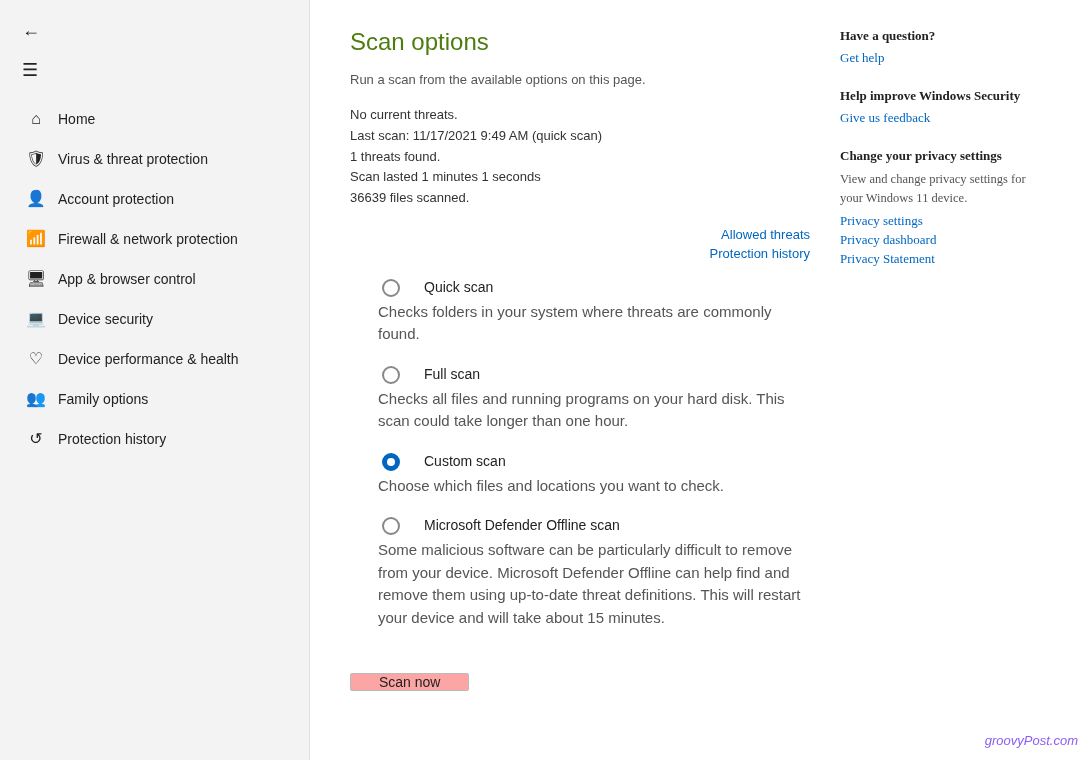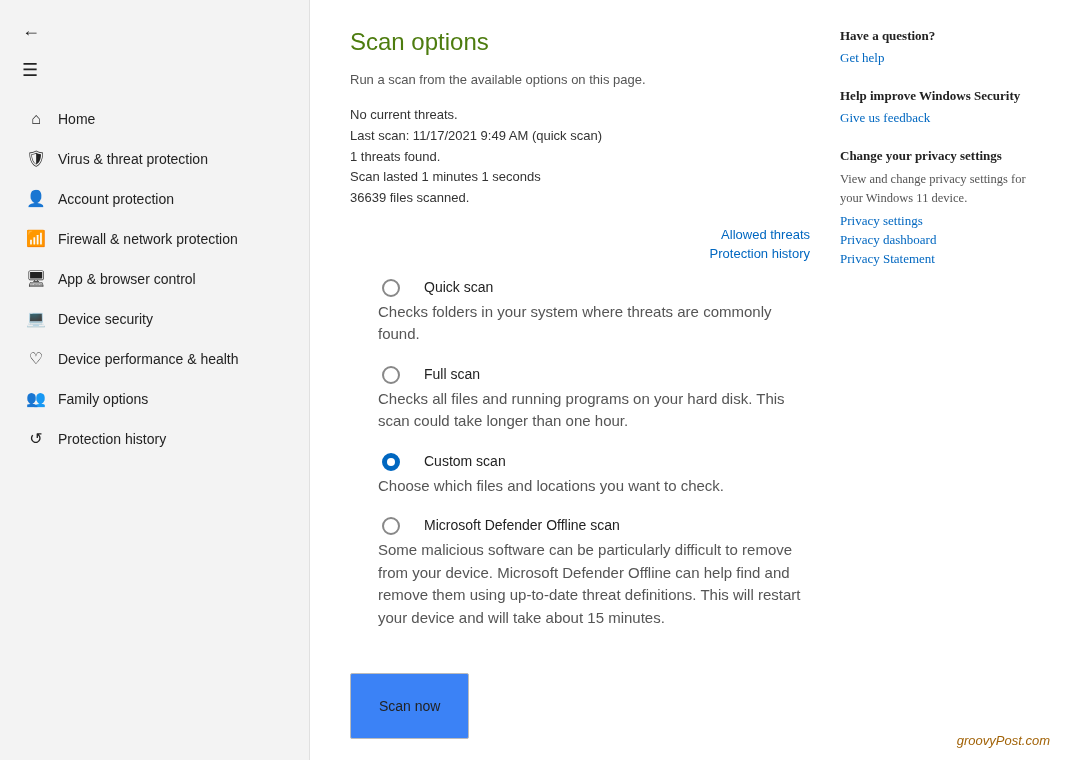"Scan now" .scan-now-btn { background: #3b82f6 -> #fca5a5; padding: 24px 28px -> 0 28px }
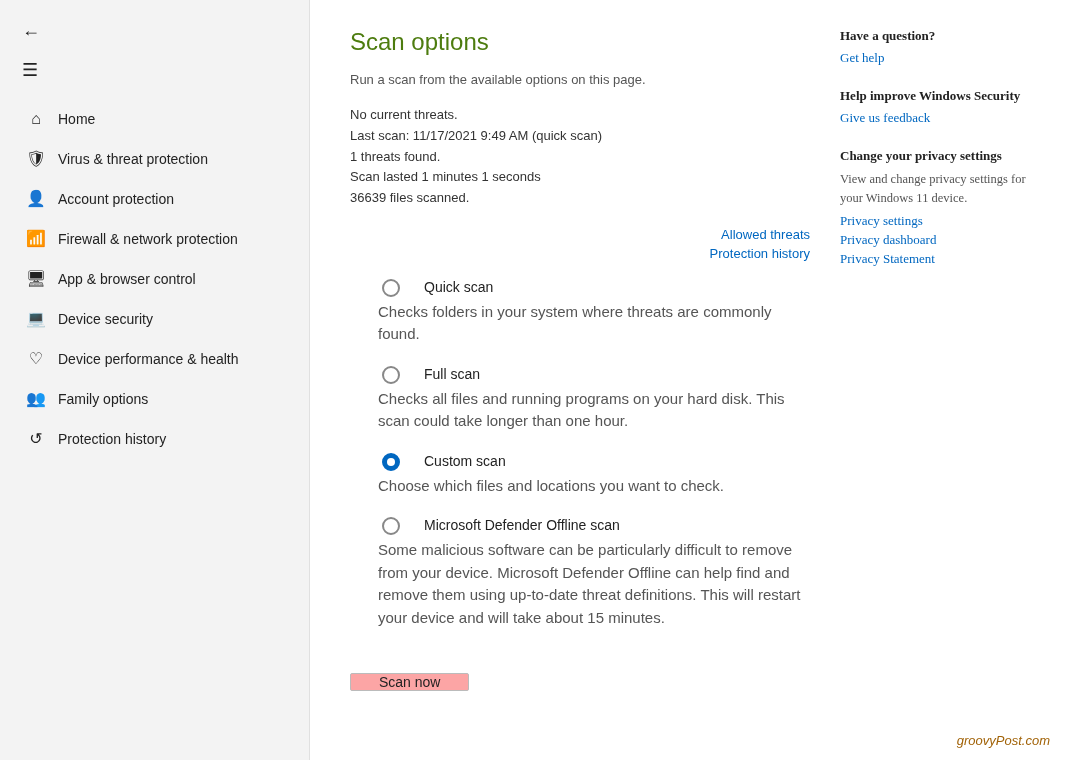"groovyPost.com" .watermark { color: #a16207 -> #8b5cf6; right: 30px -> 2px }
